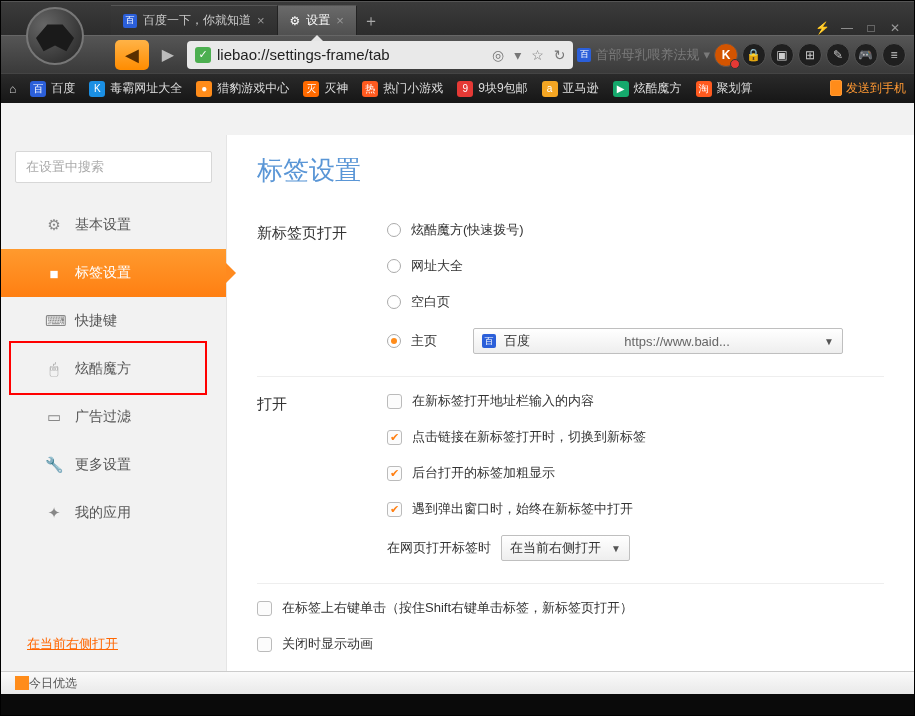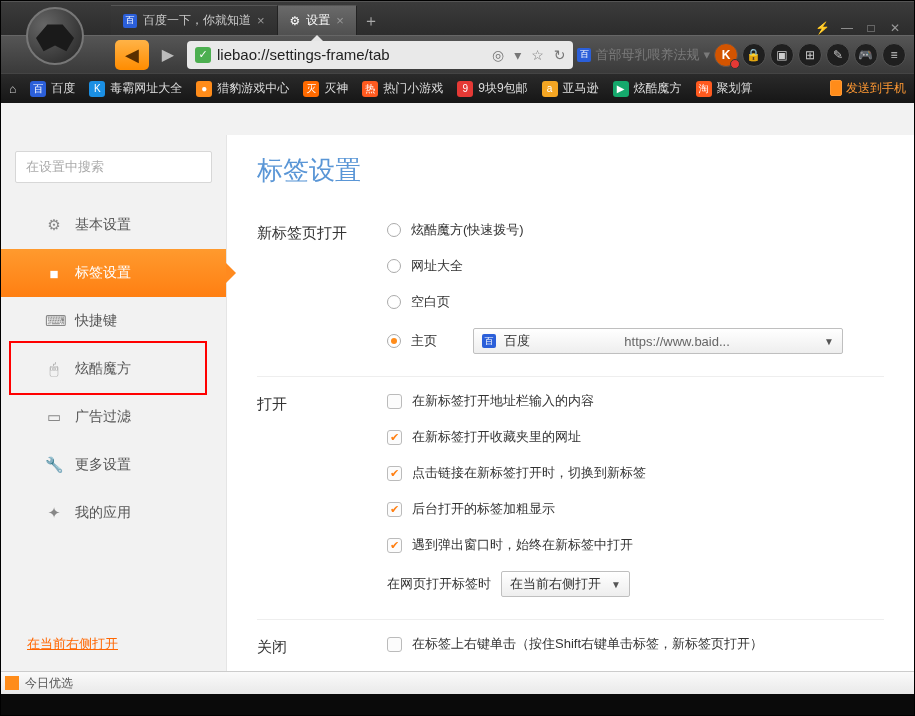"在新标签打开收藏夹里的网址" div.opt-row { html: <div> <span></span> <span>在新标签打开收藏夹里的网址</span> </div> -> none }
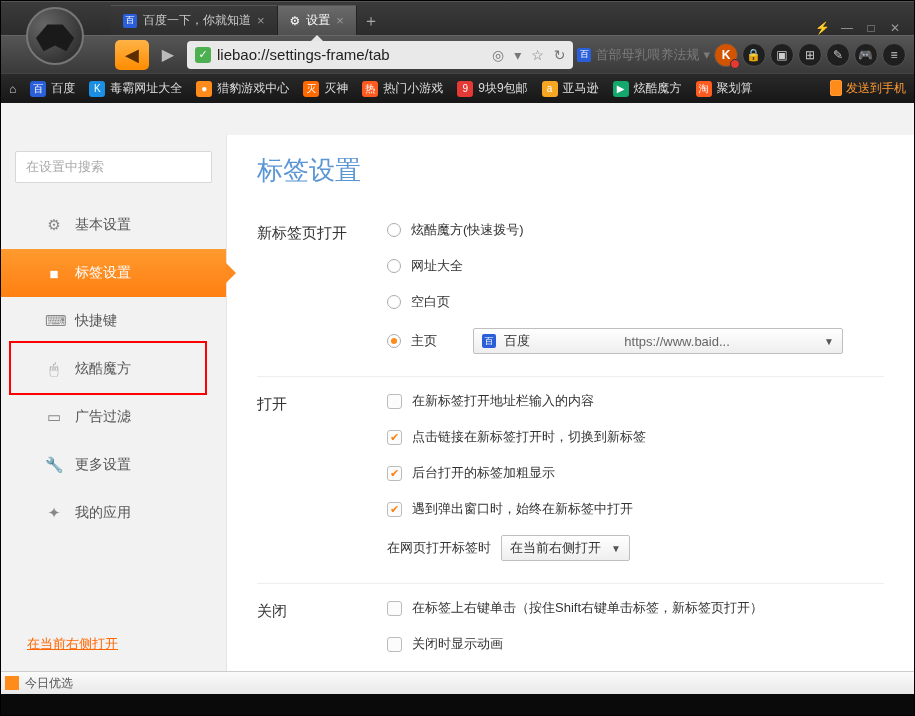"关闭" div.sec-label { html: <div>关闭</div> -> none }
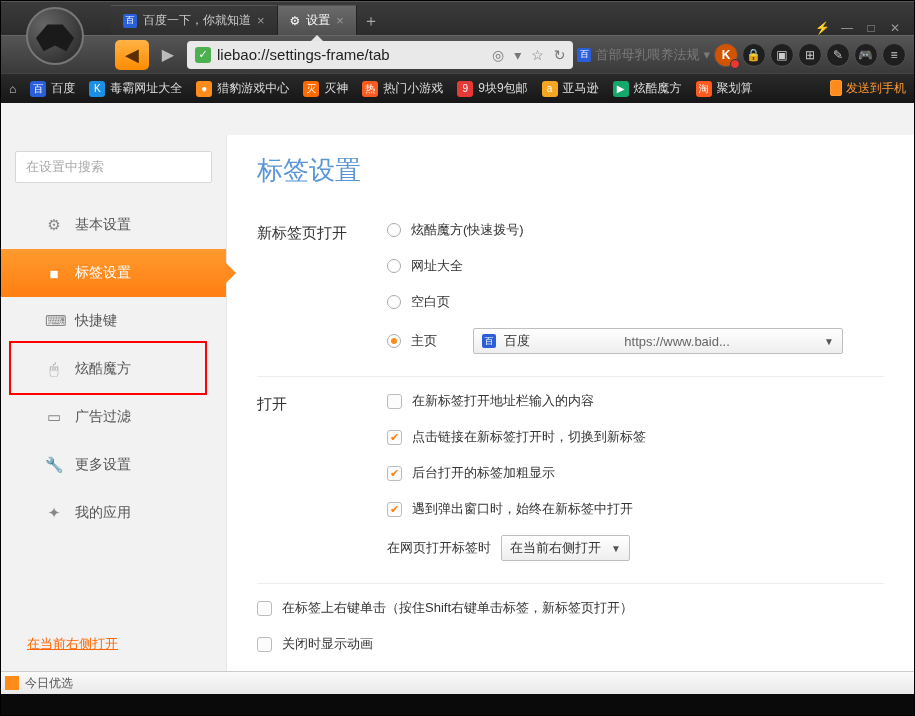"今日优选" .status-bar { gap: 6px -> none; padding: 0 4px -> 0 14px }
